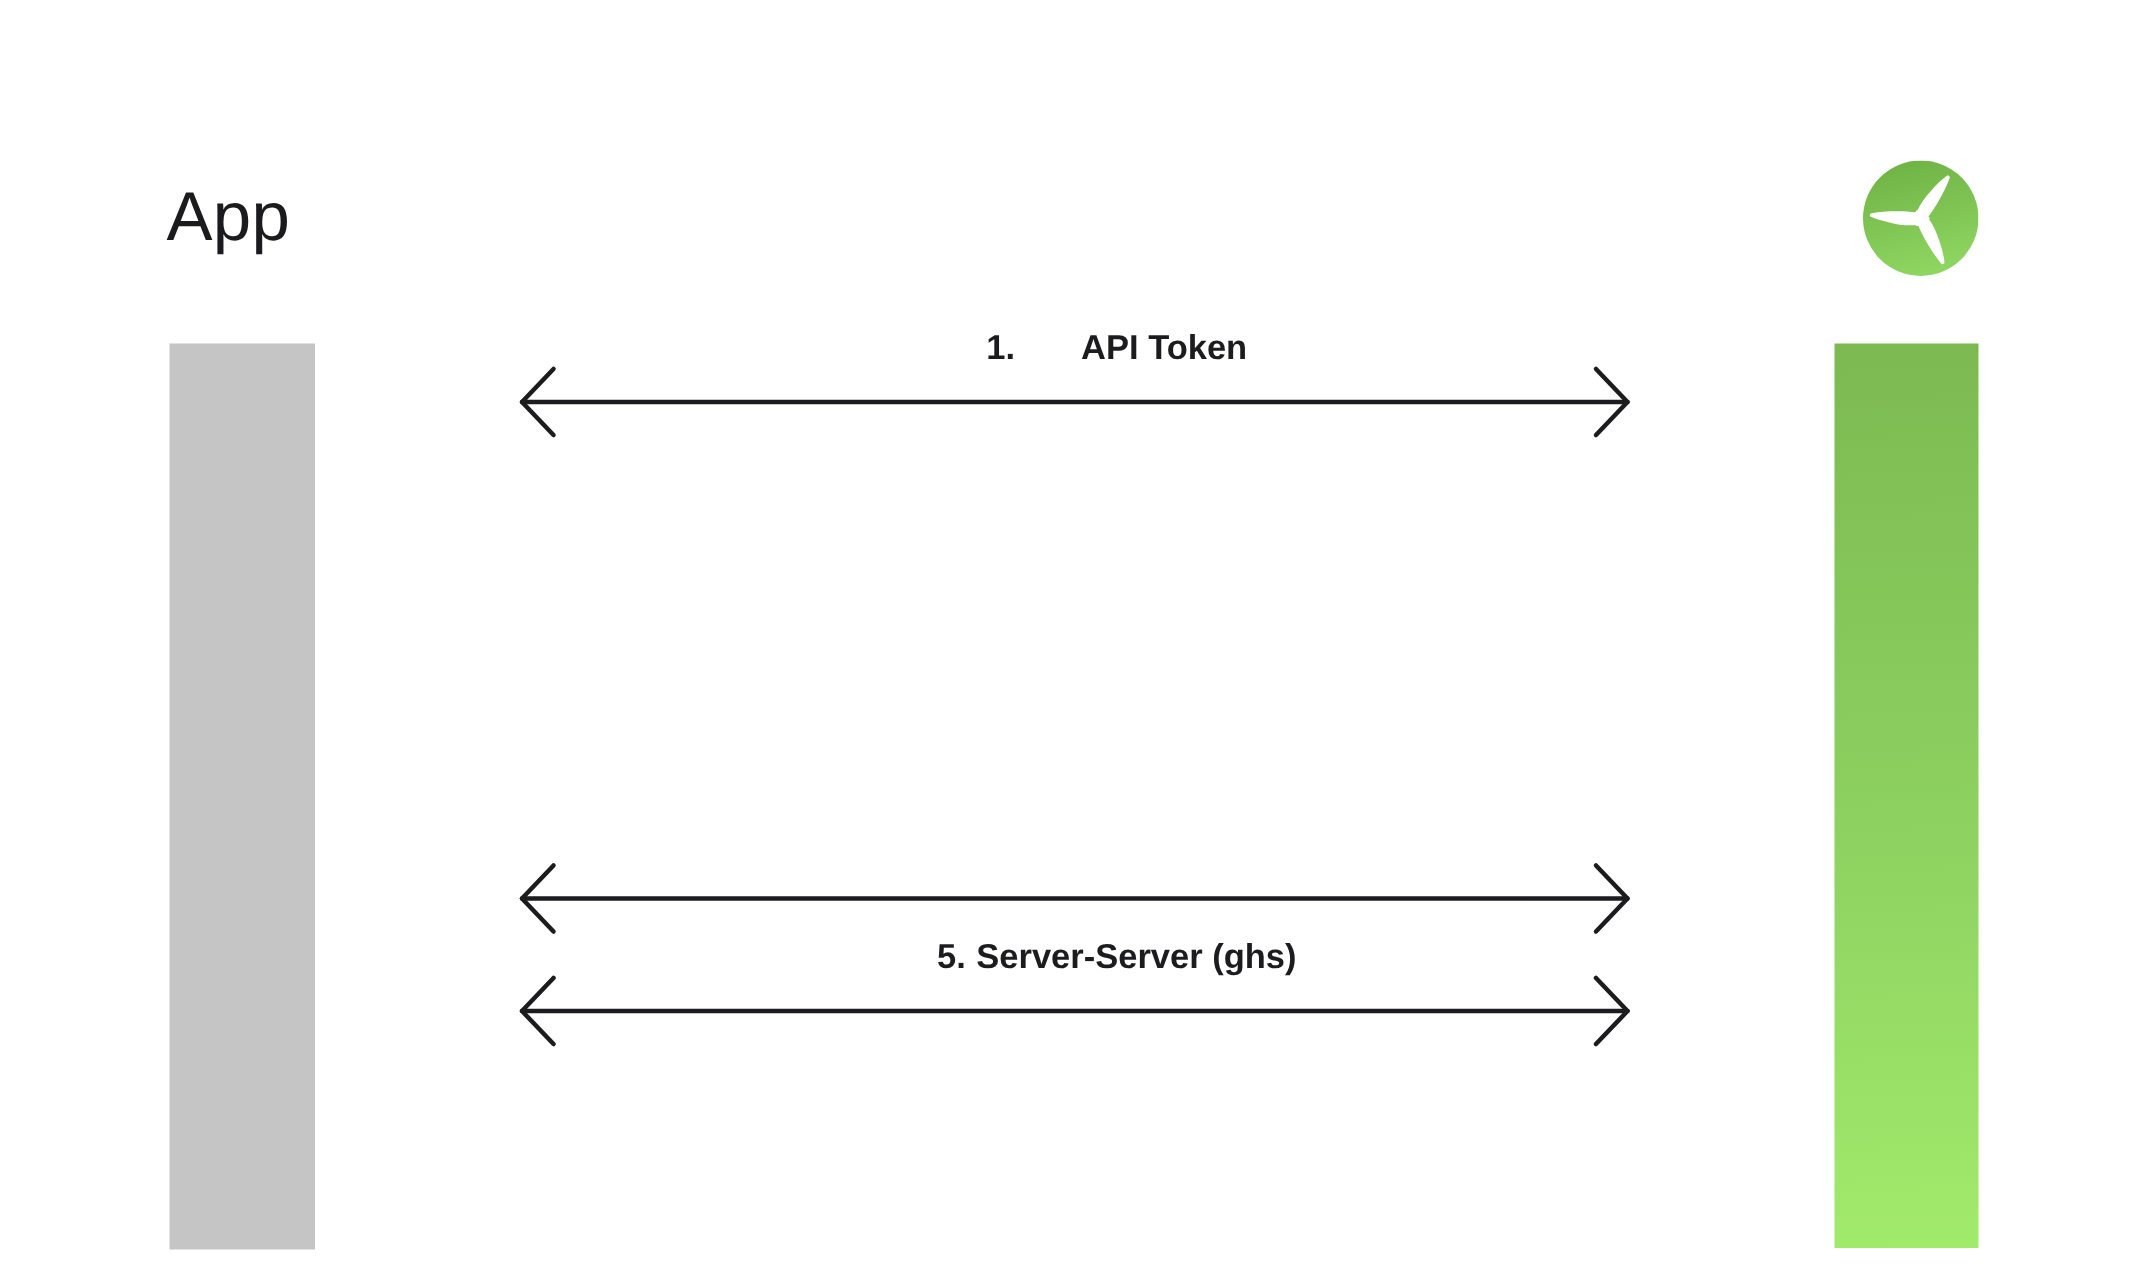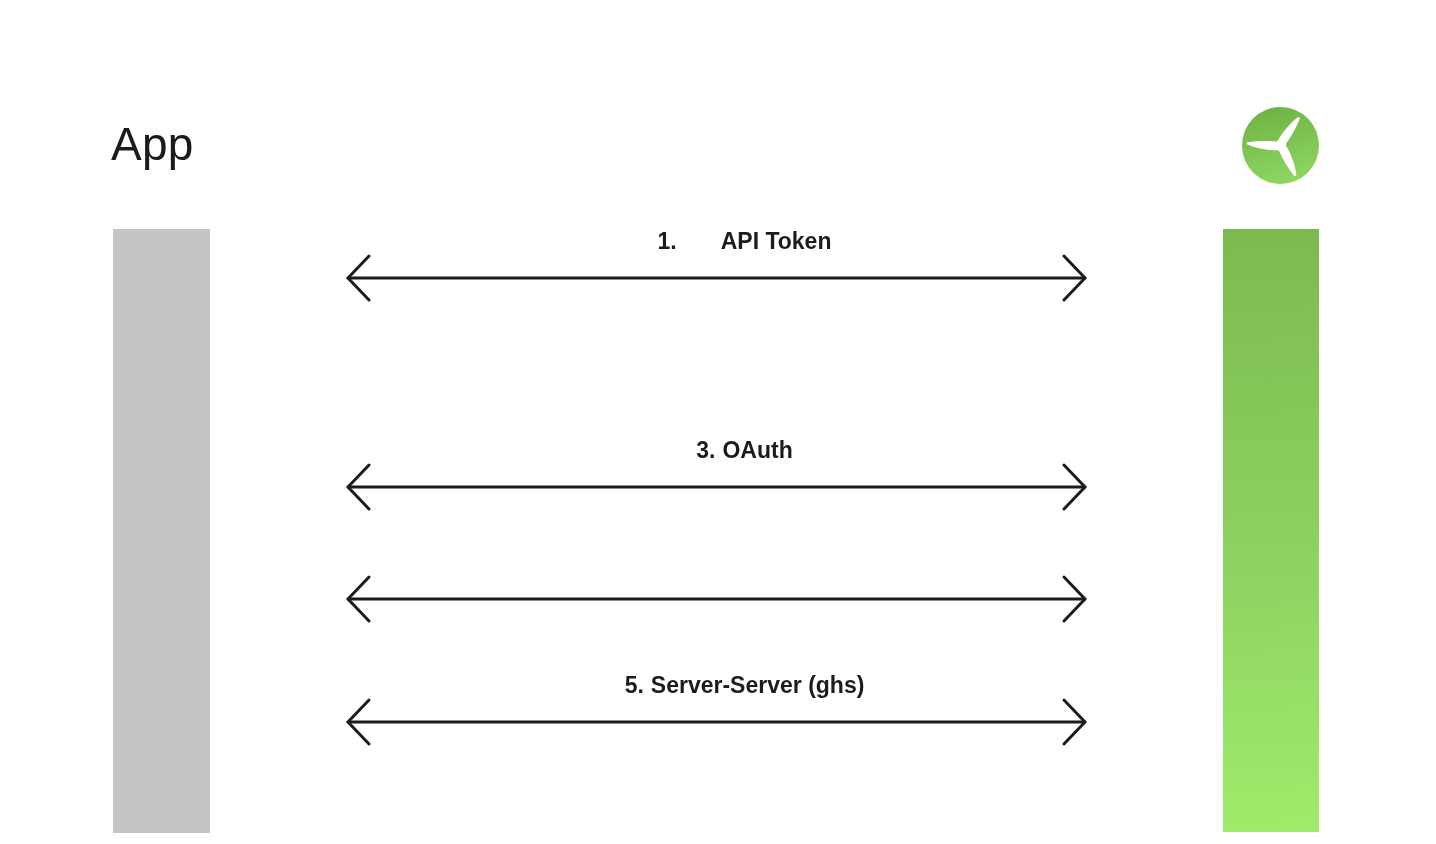"1. API Token" .row-1 { top: 228px -> 218px }
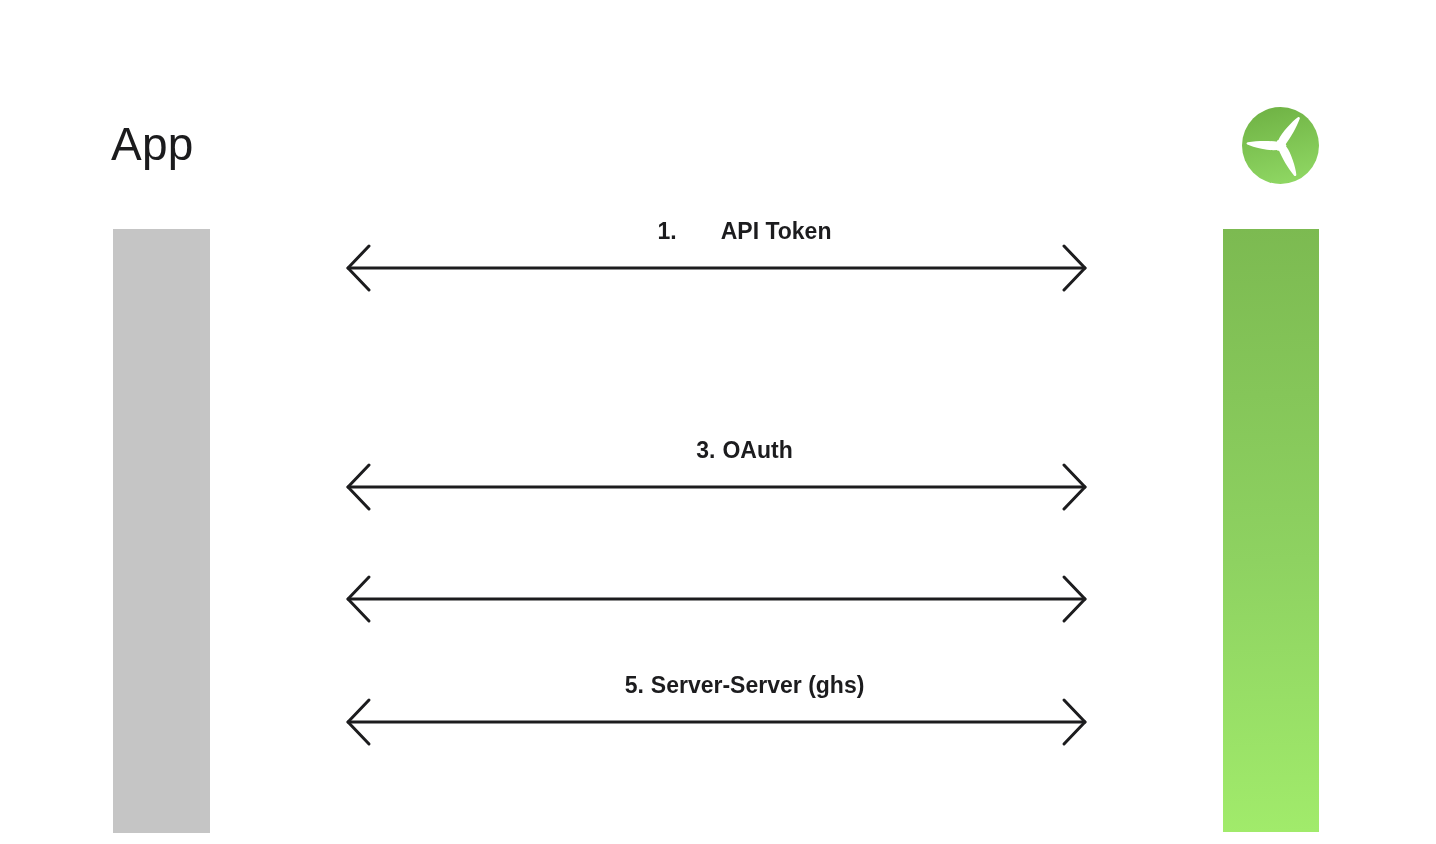"3. OAuth" div.row { html: <div> <div> <span>3.</span><span>OAuth</span> </div> <svg> <line></line> <polyline></polyline> <polyline></polyline> </svg> </div> -> none }
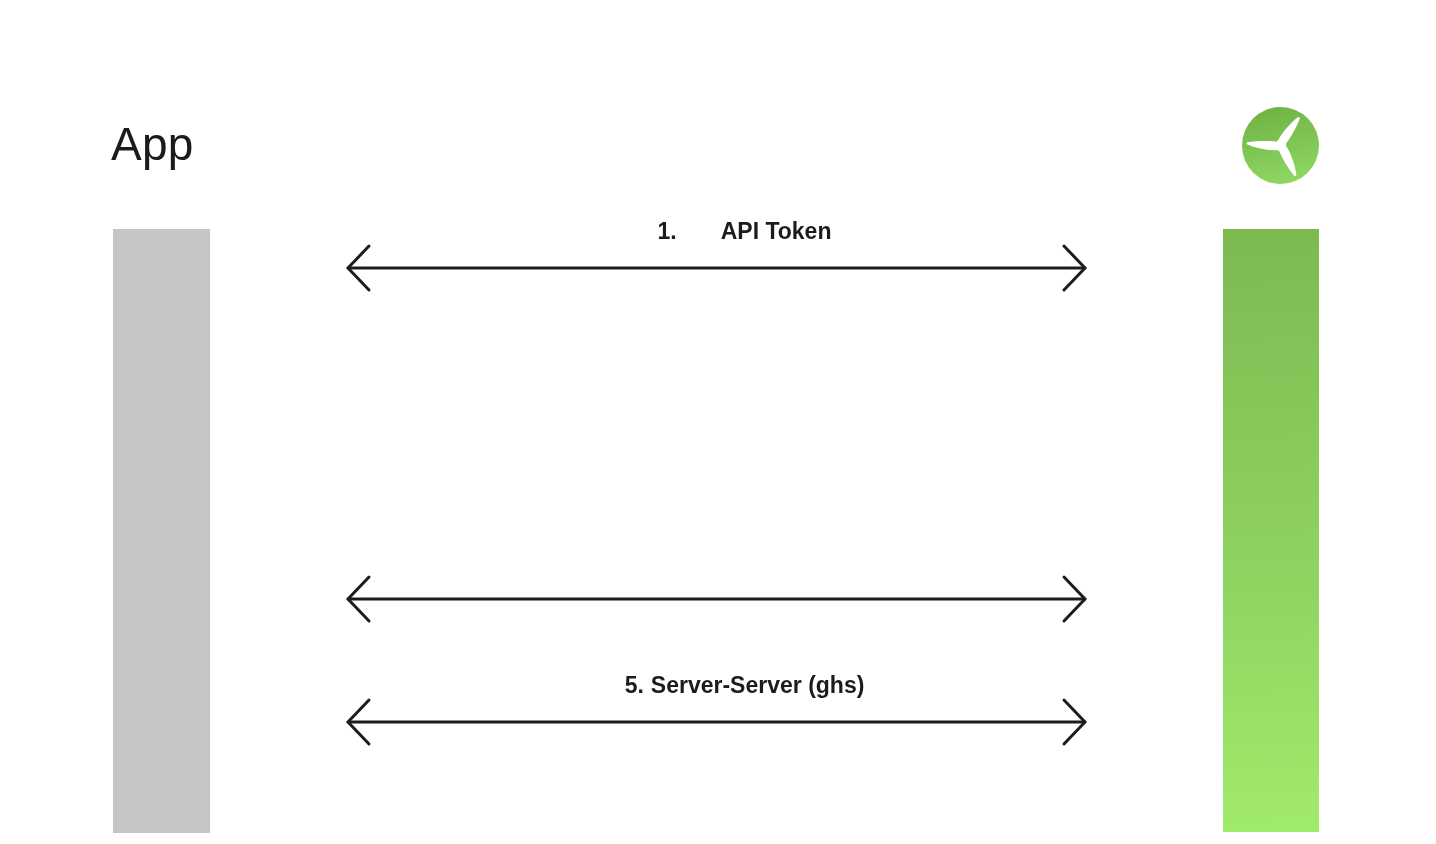"5. Server-Server (ghs)" .row-5 { top: 672px -> 624px }
